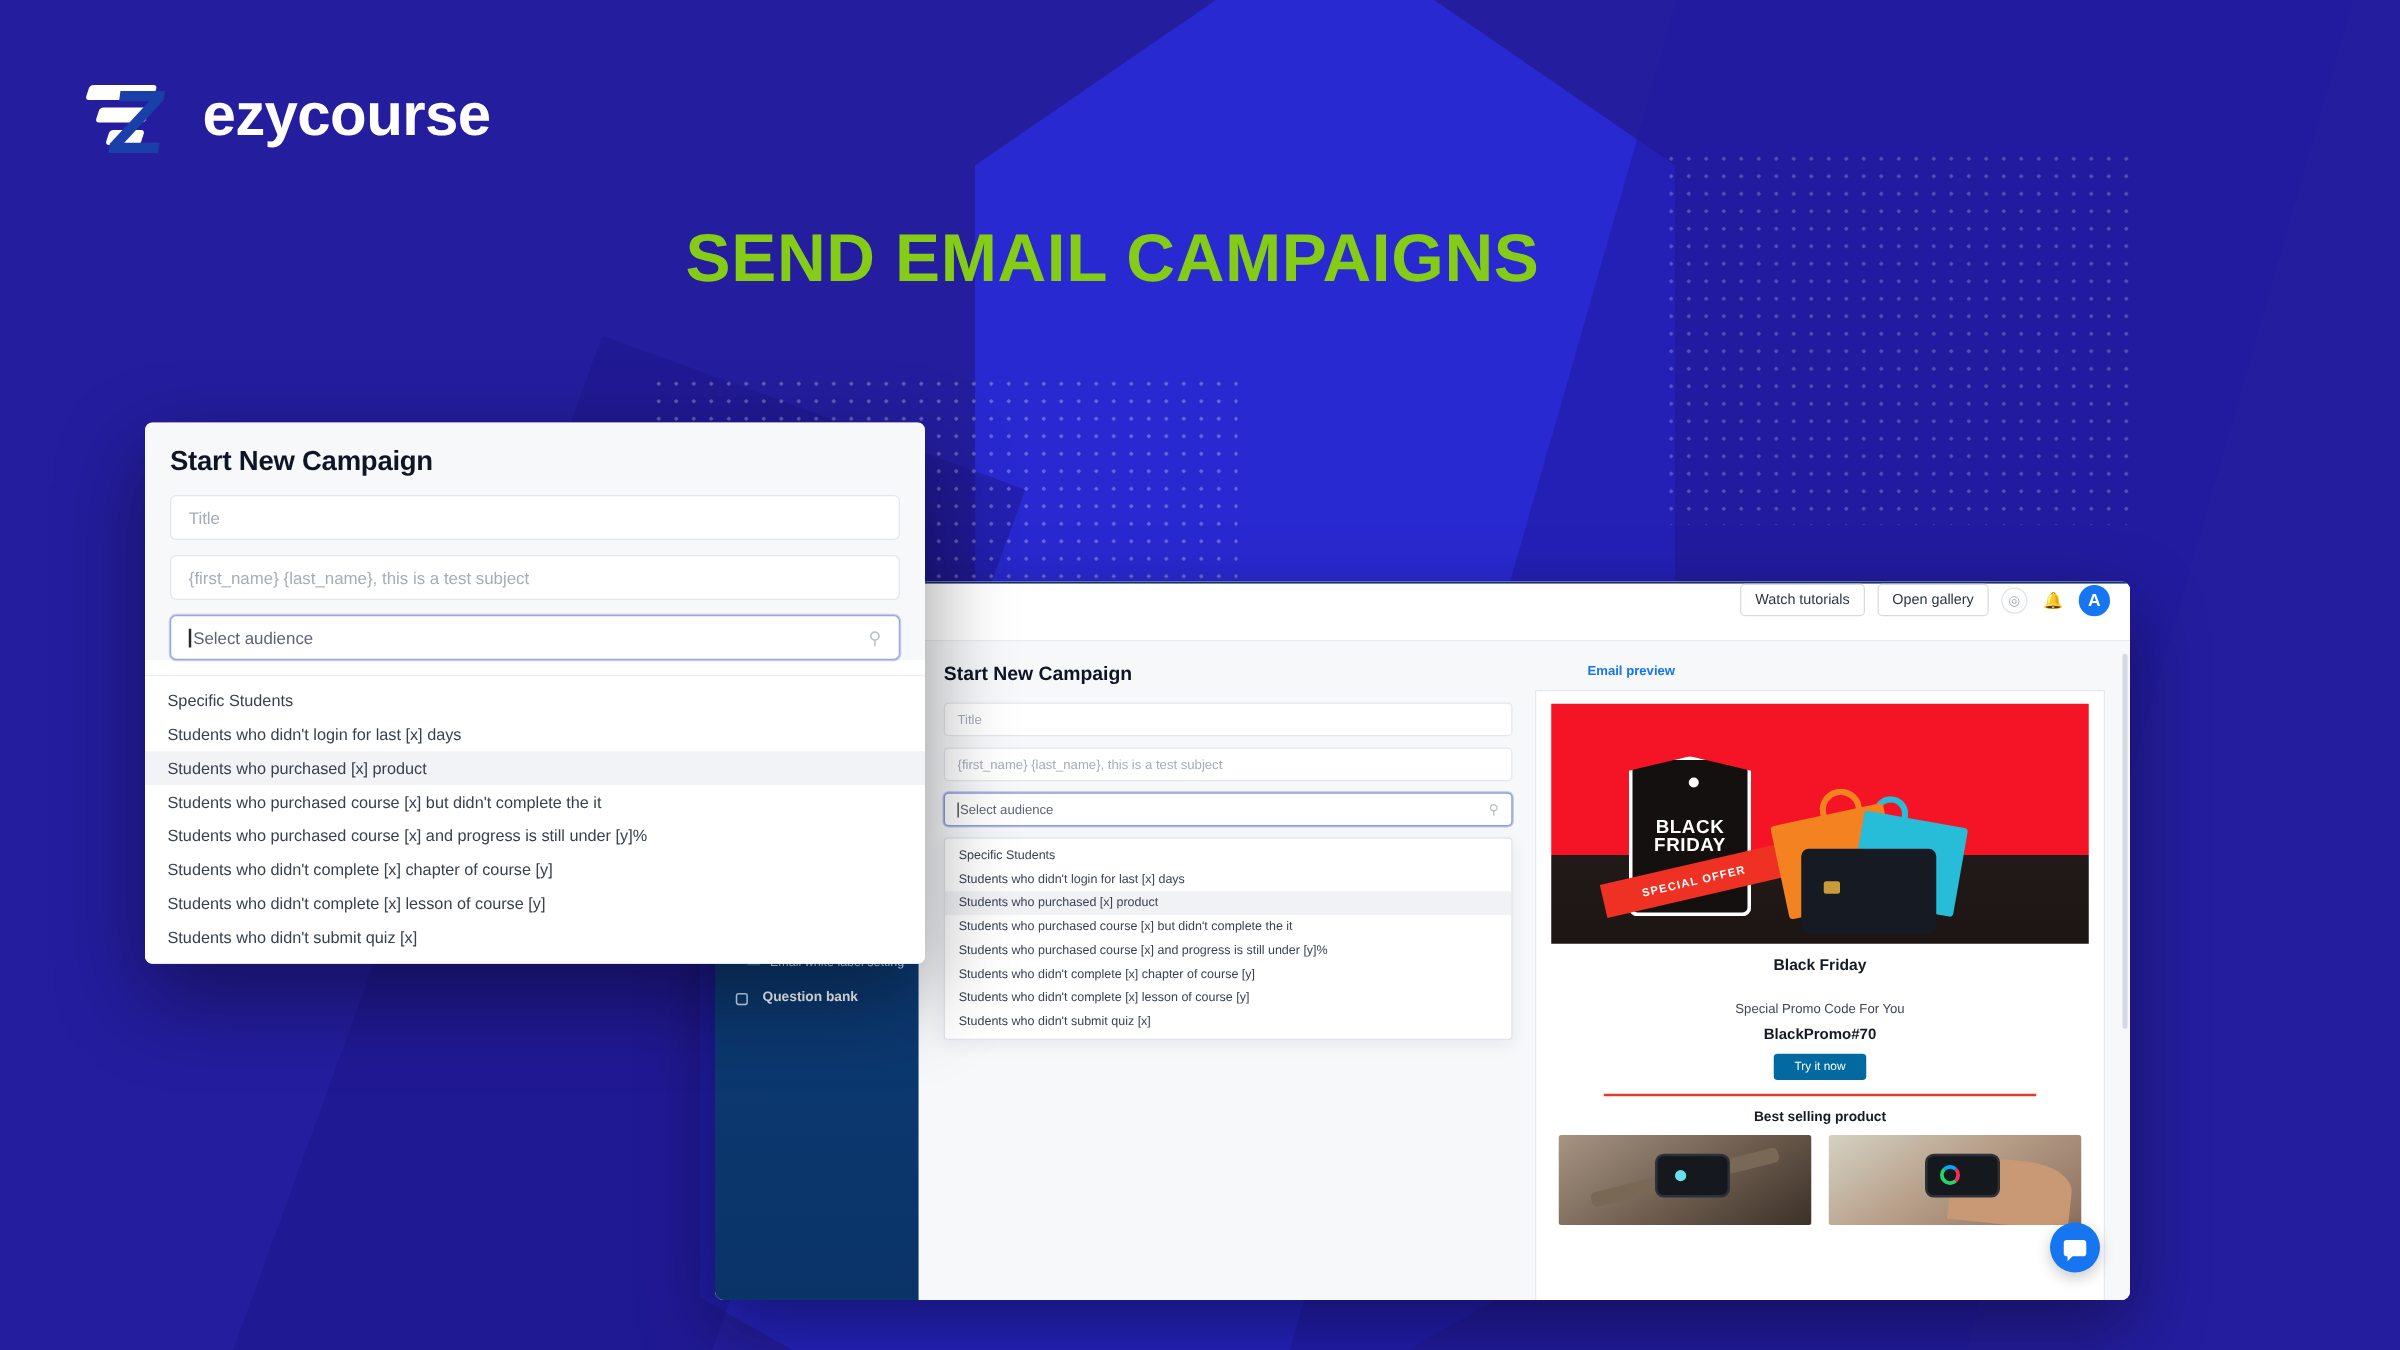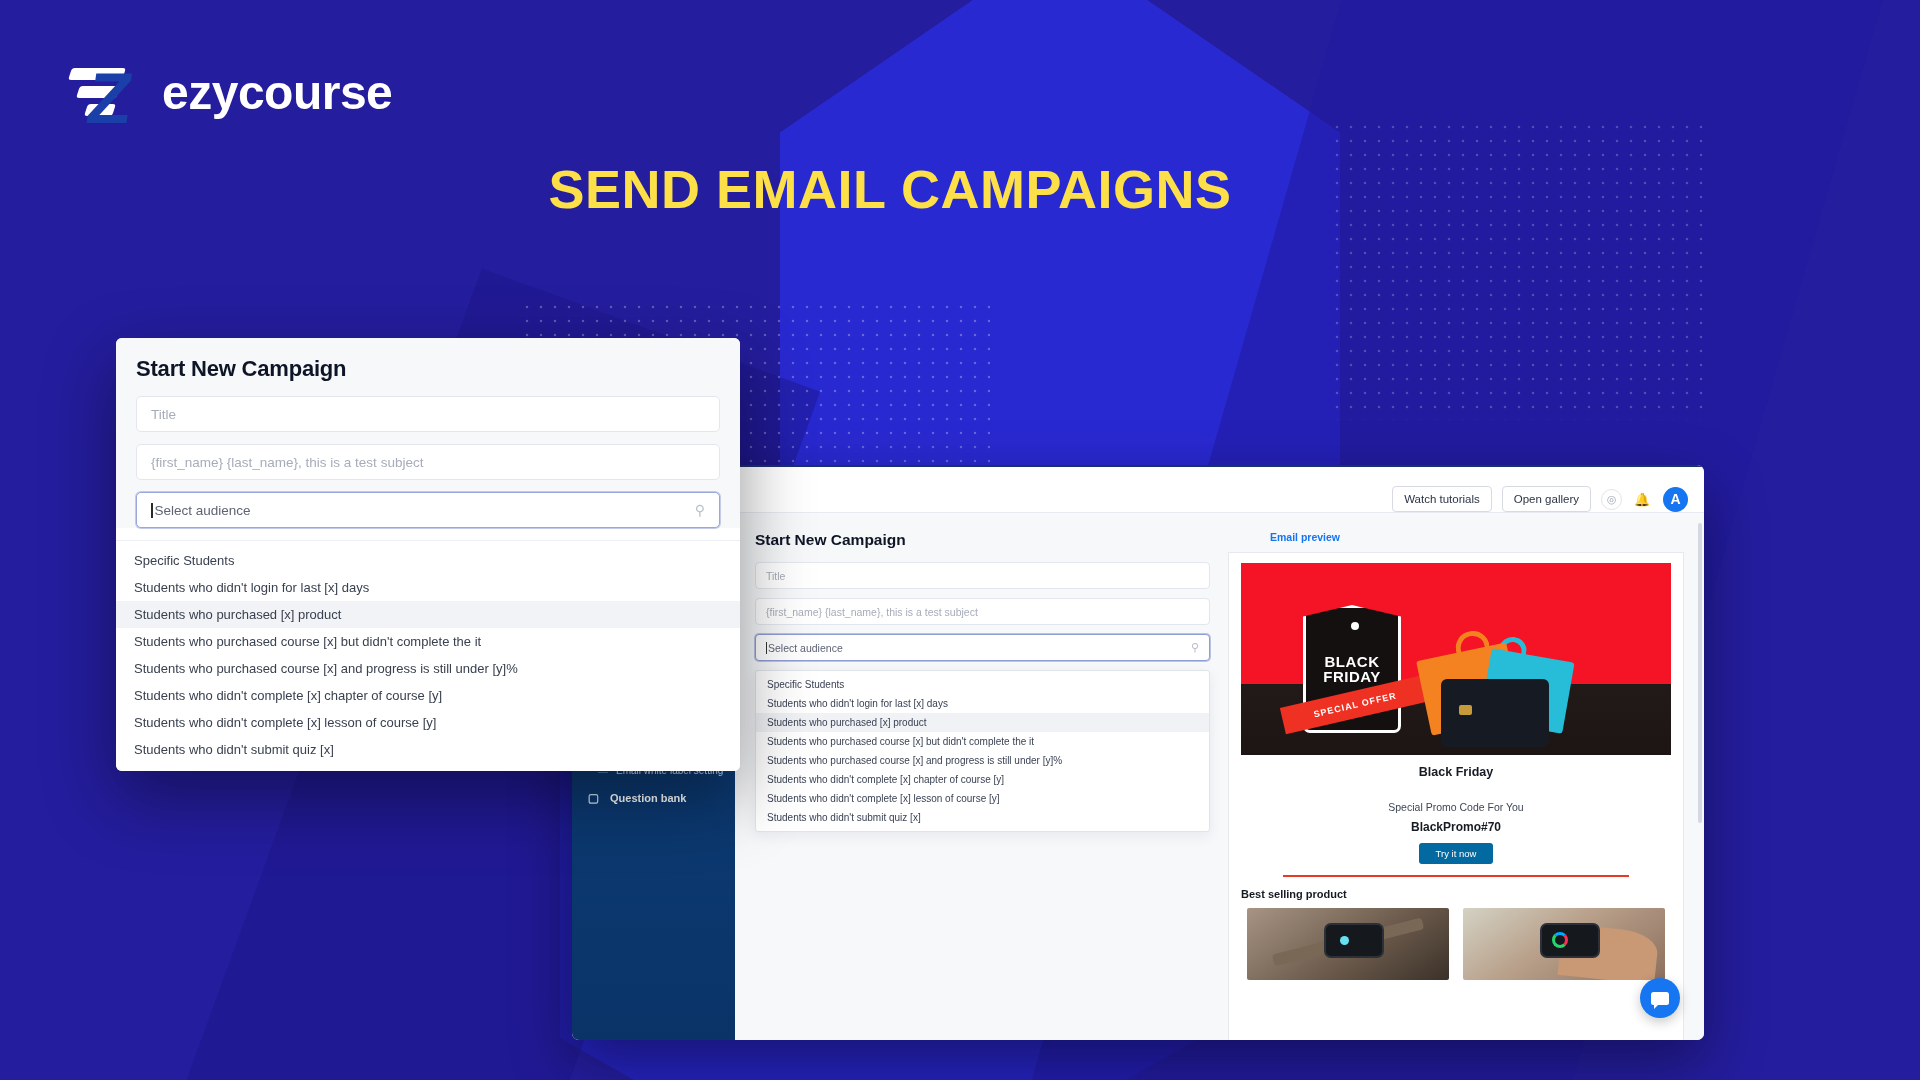"SEND EMAIL CAMPAIGNS" .headline { color: #fde047 -> #84cc16; top: 158px -> 176px }
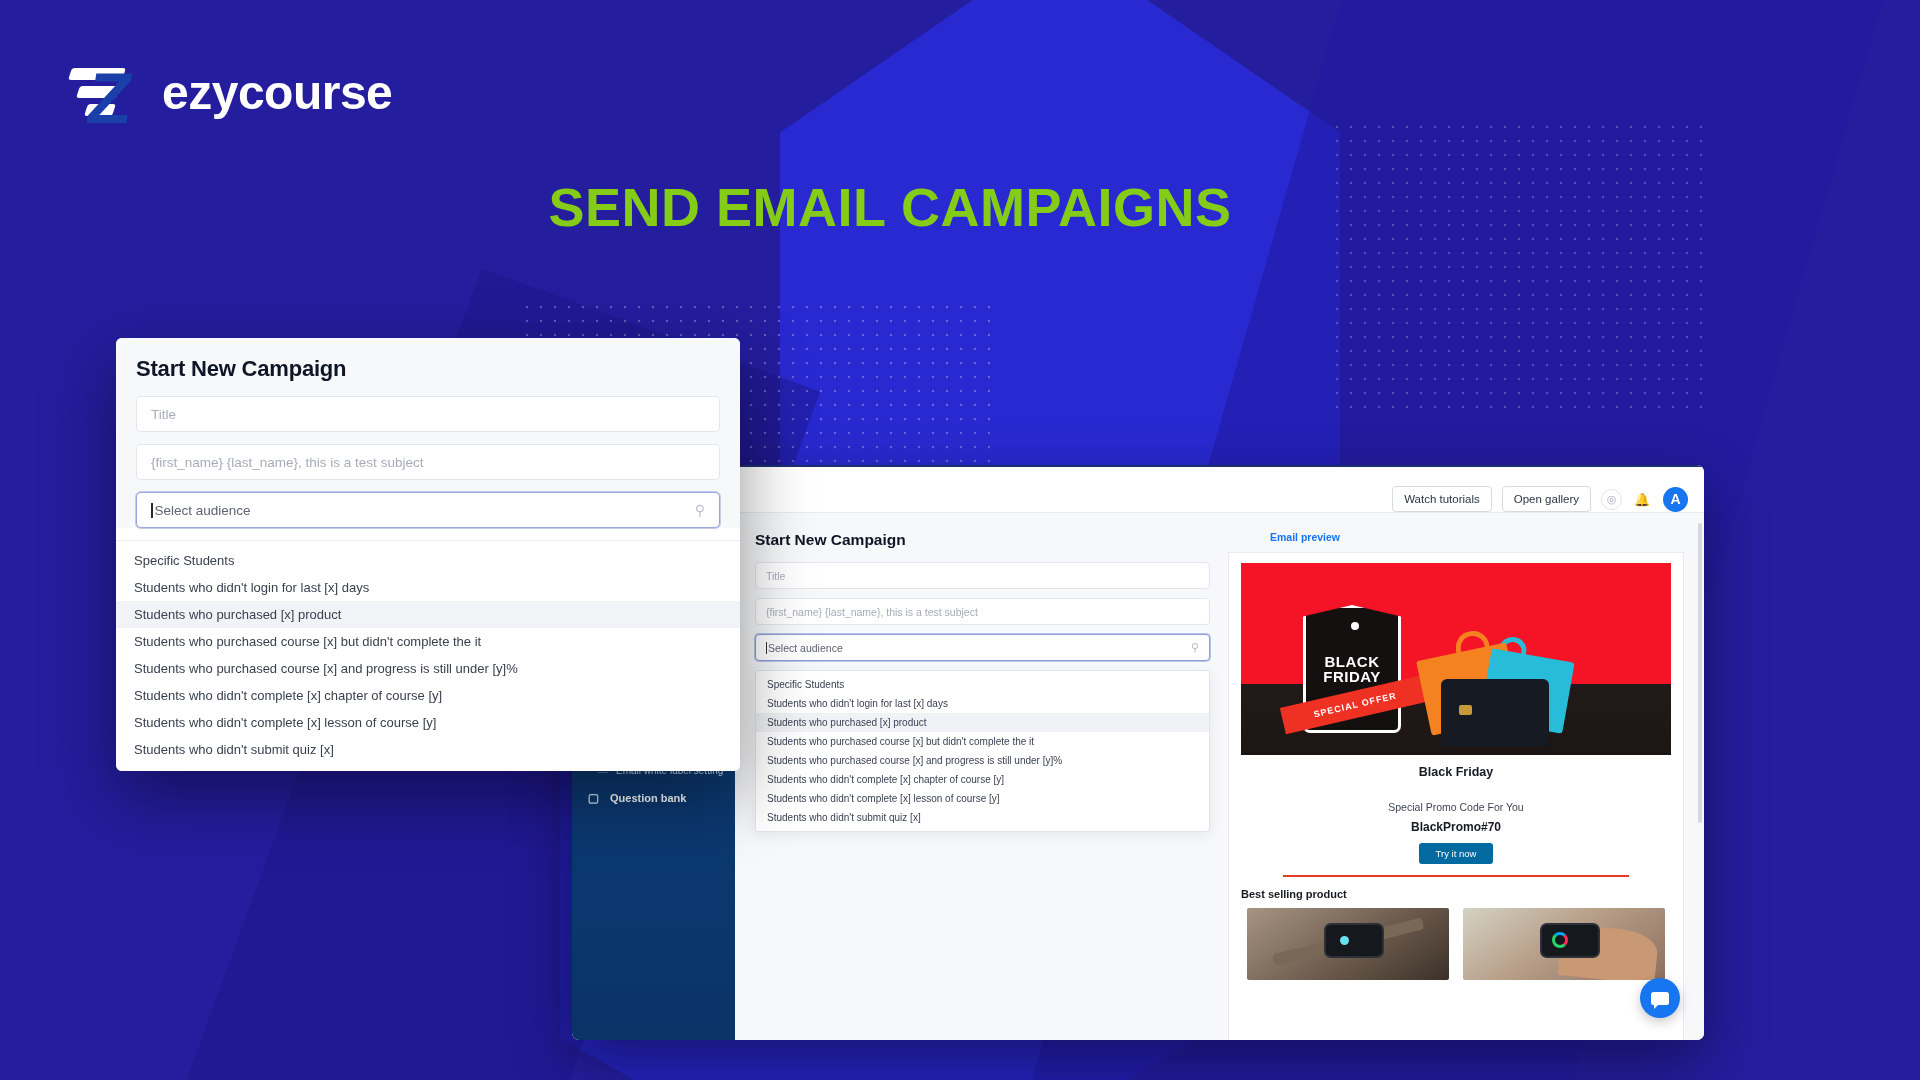"Watch tutorials" .topbar { align-items: flex-end -> flex-start }
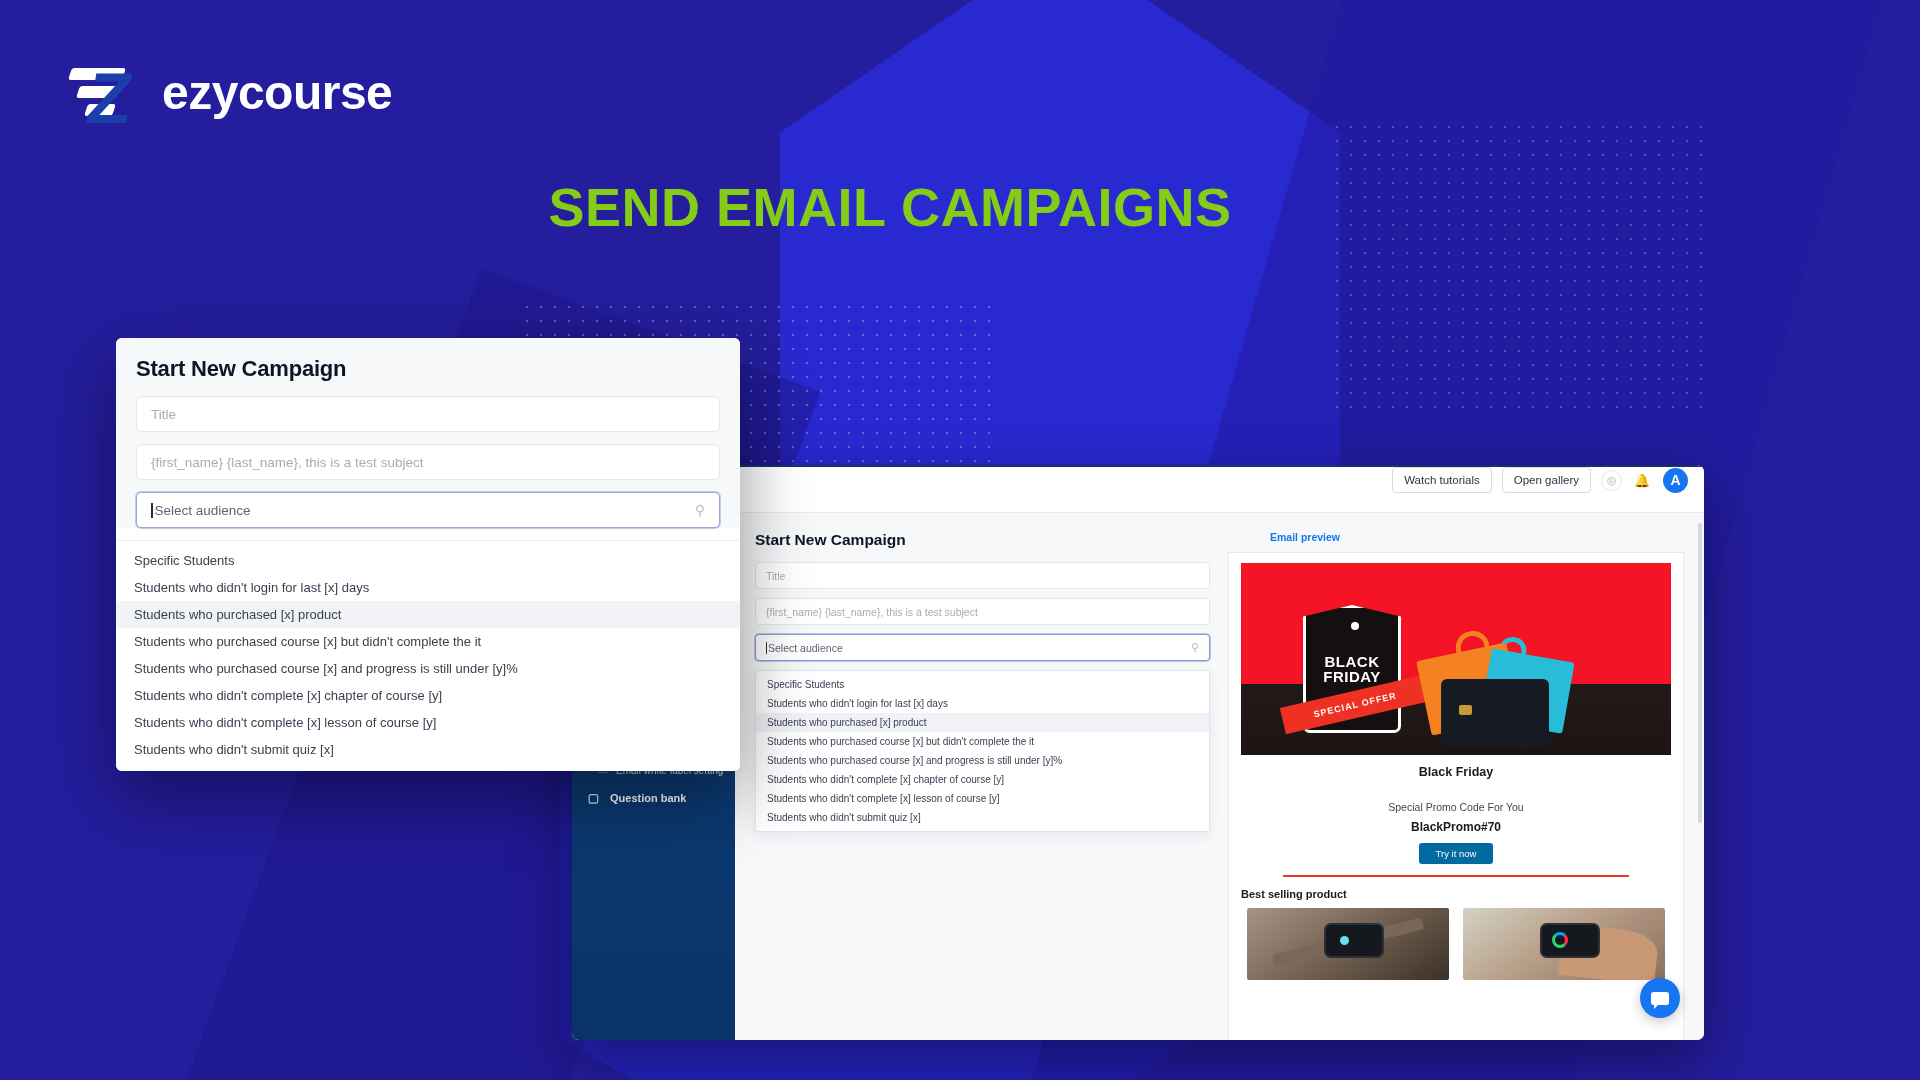"Best selling product" .best-title { text-align: none -> center }
